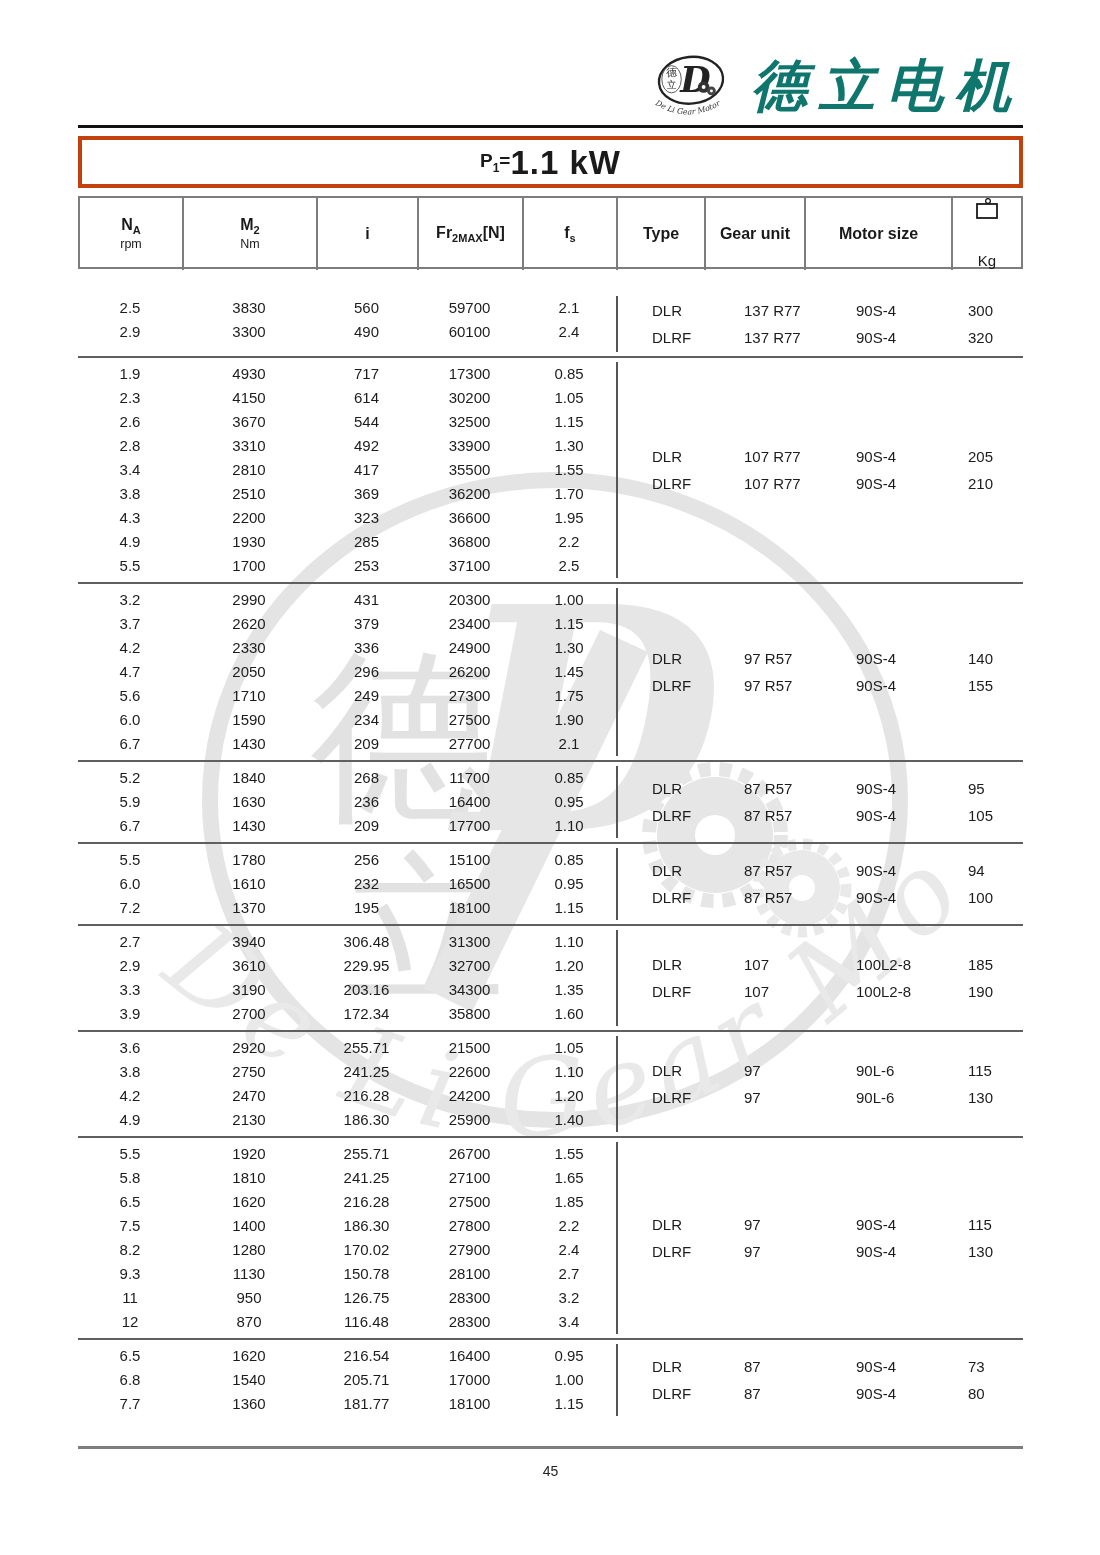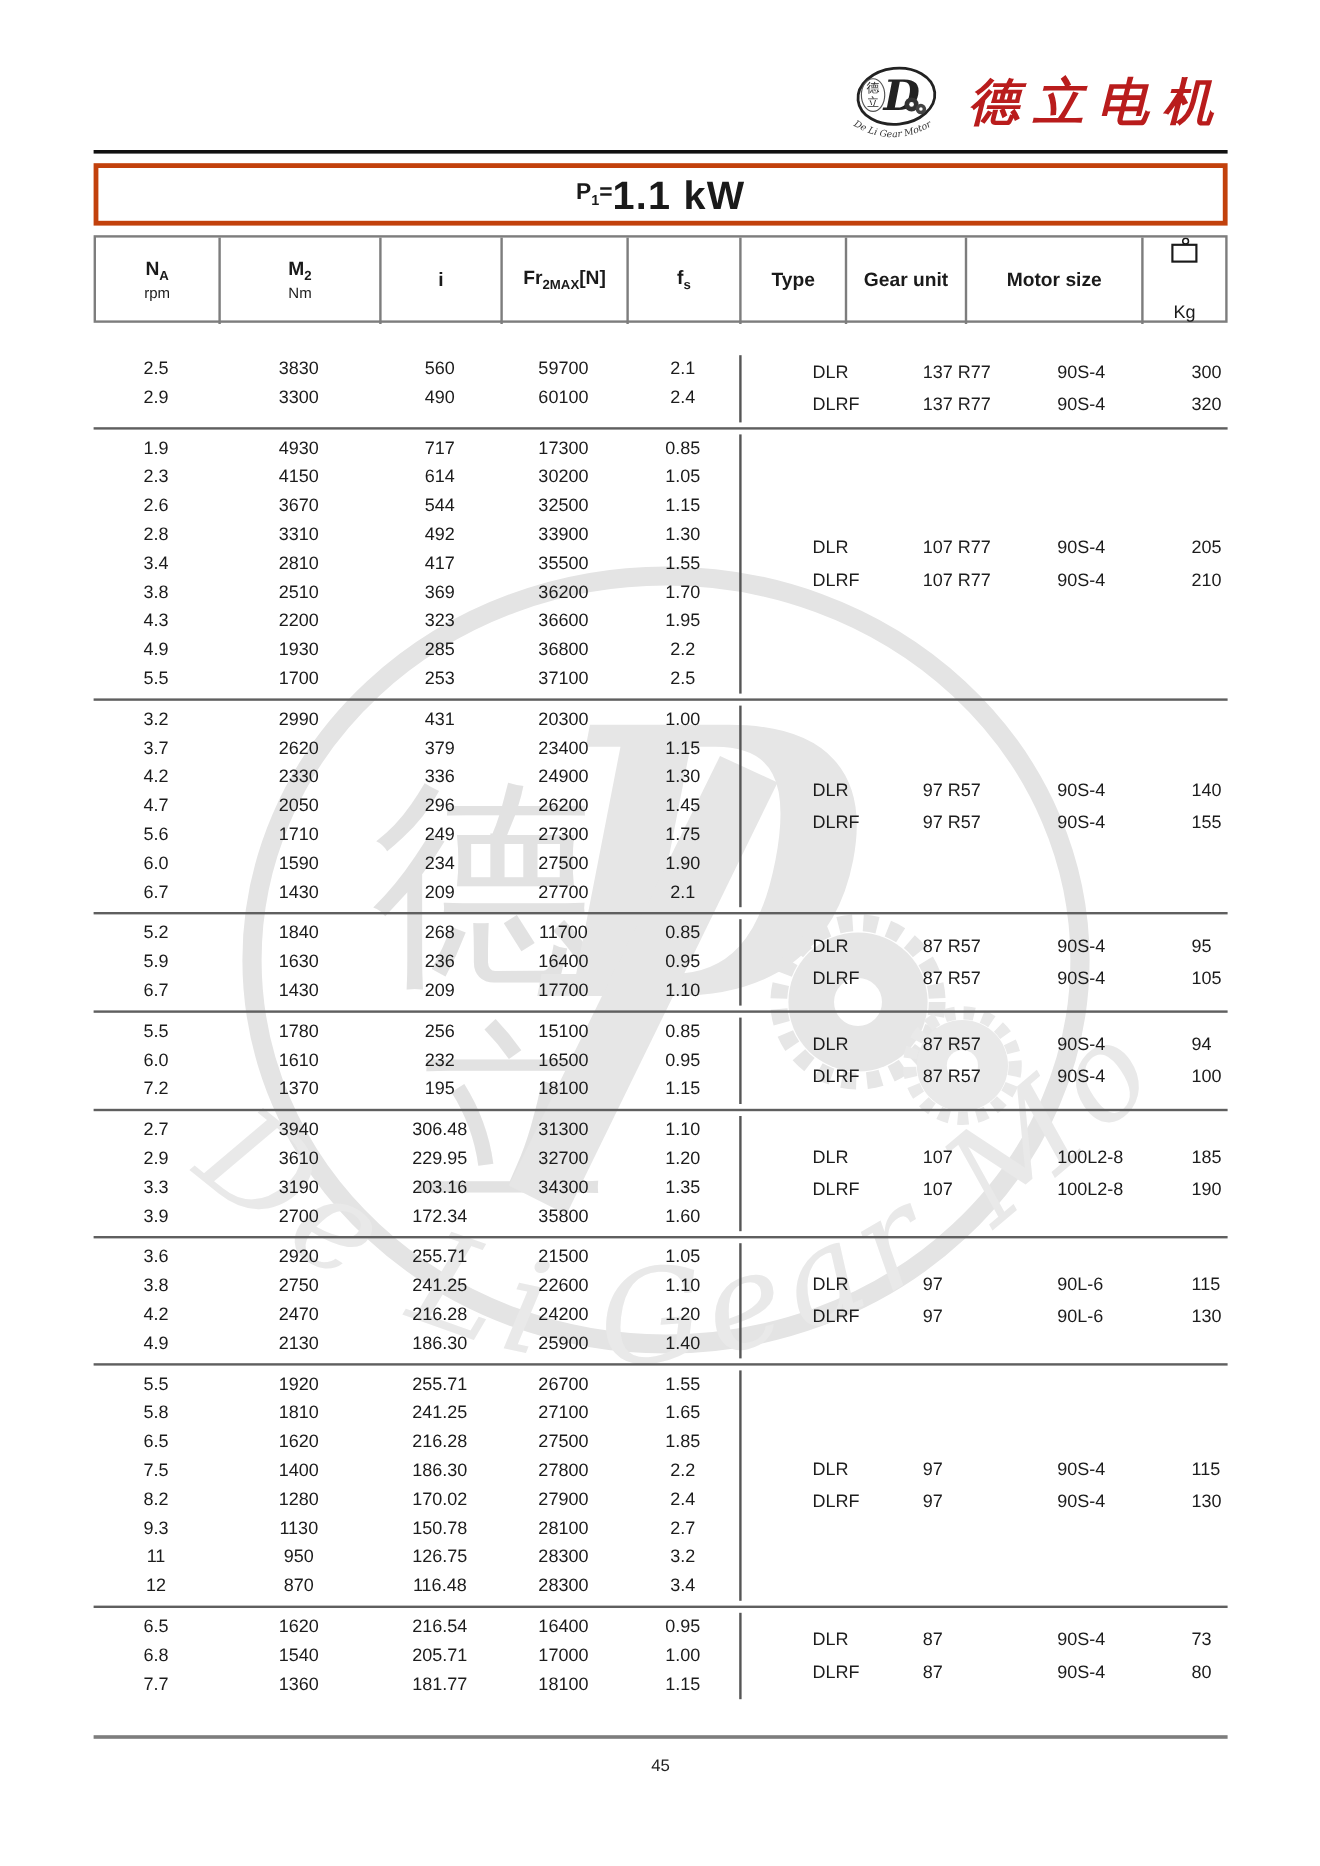"德立电机" .brand-name { color: #b91c1c -> #0f766e; font-size: 42px -> 56px }
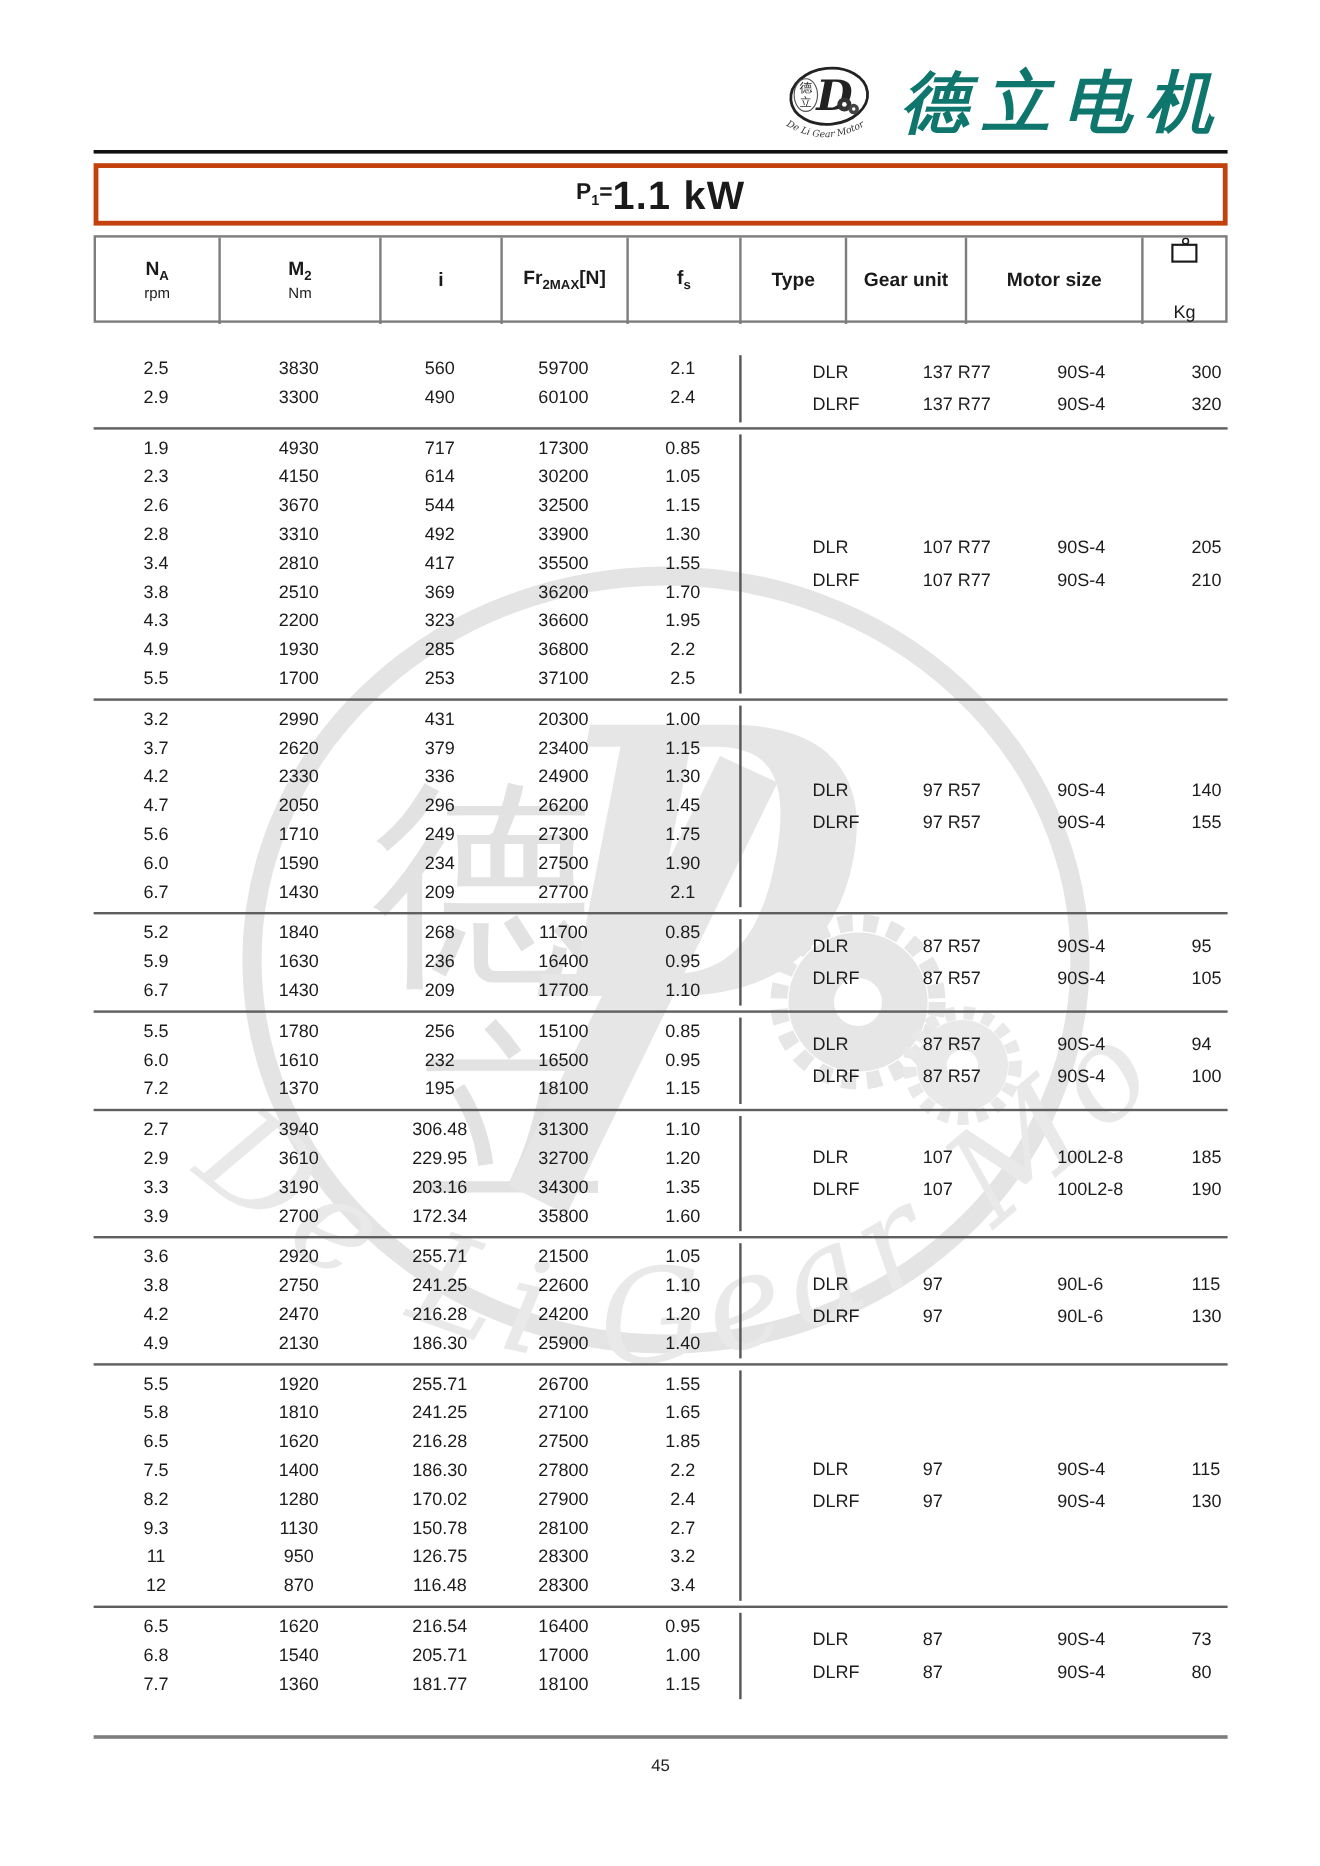"DLR" .block-right { padding-left: 25px -> none }
